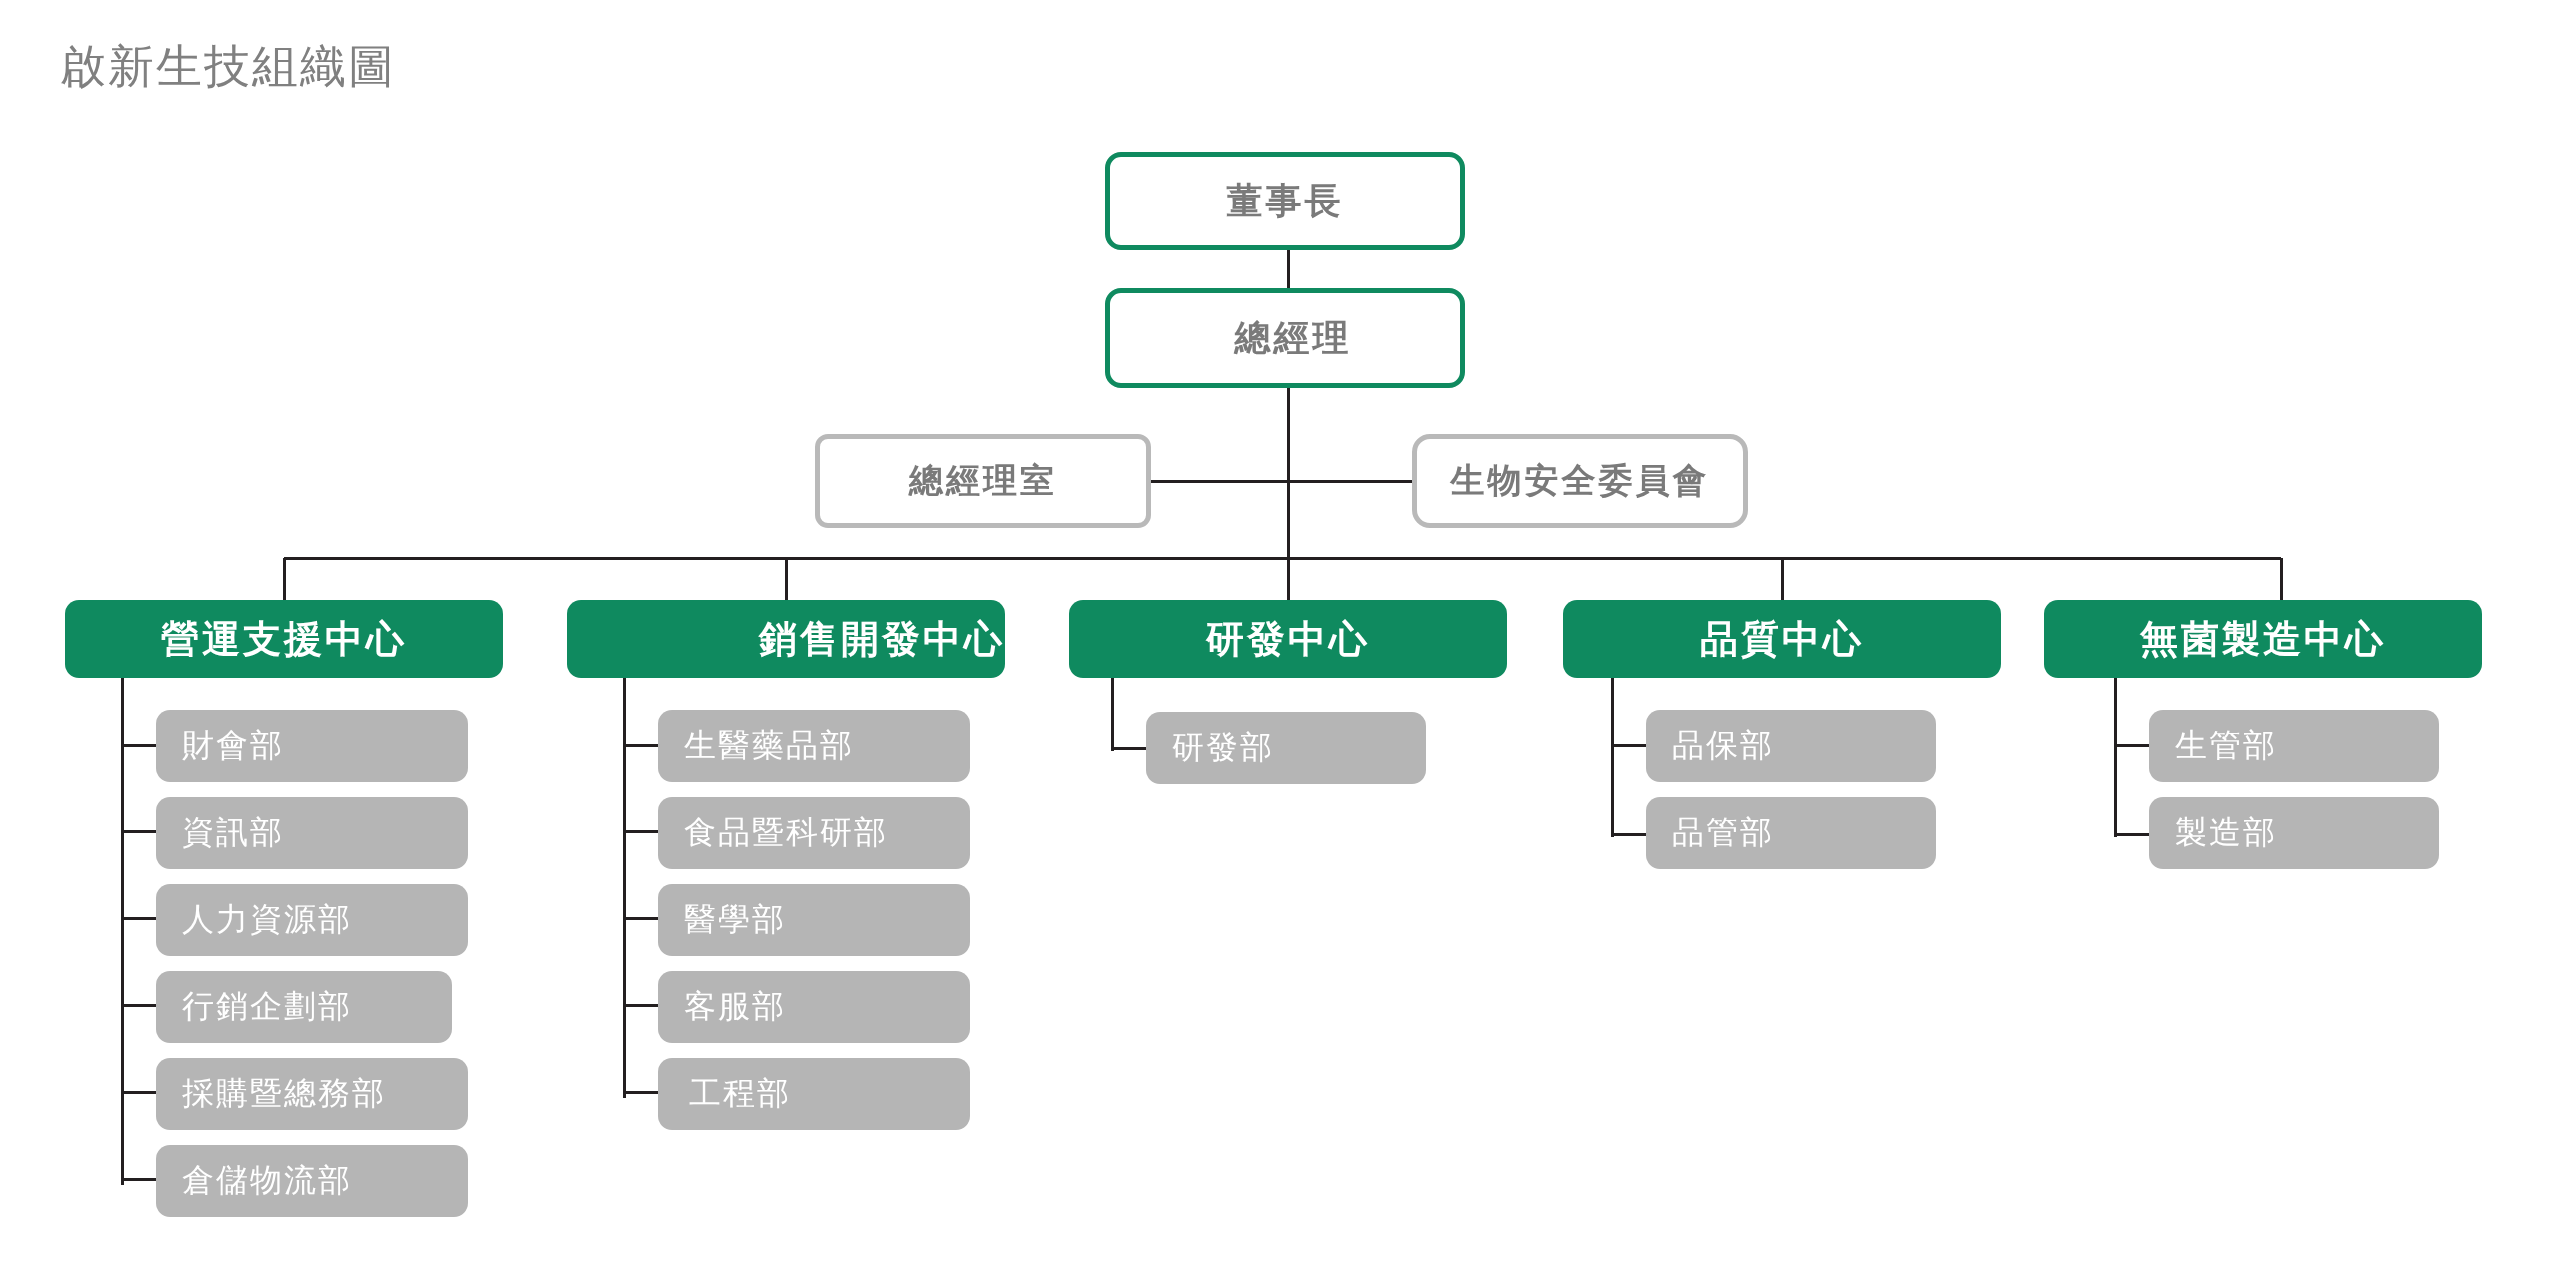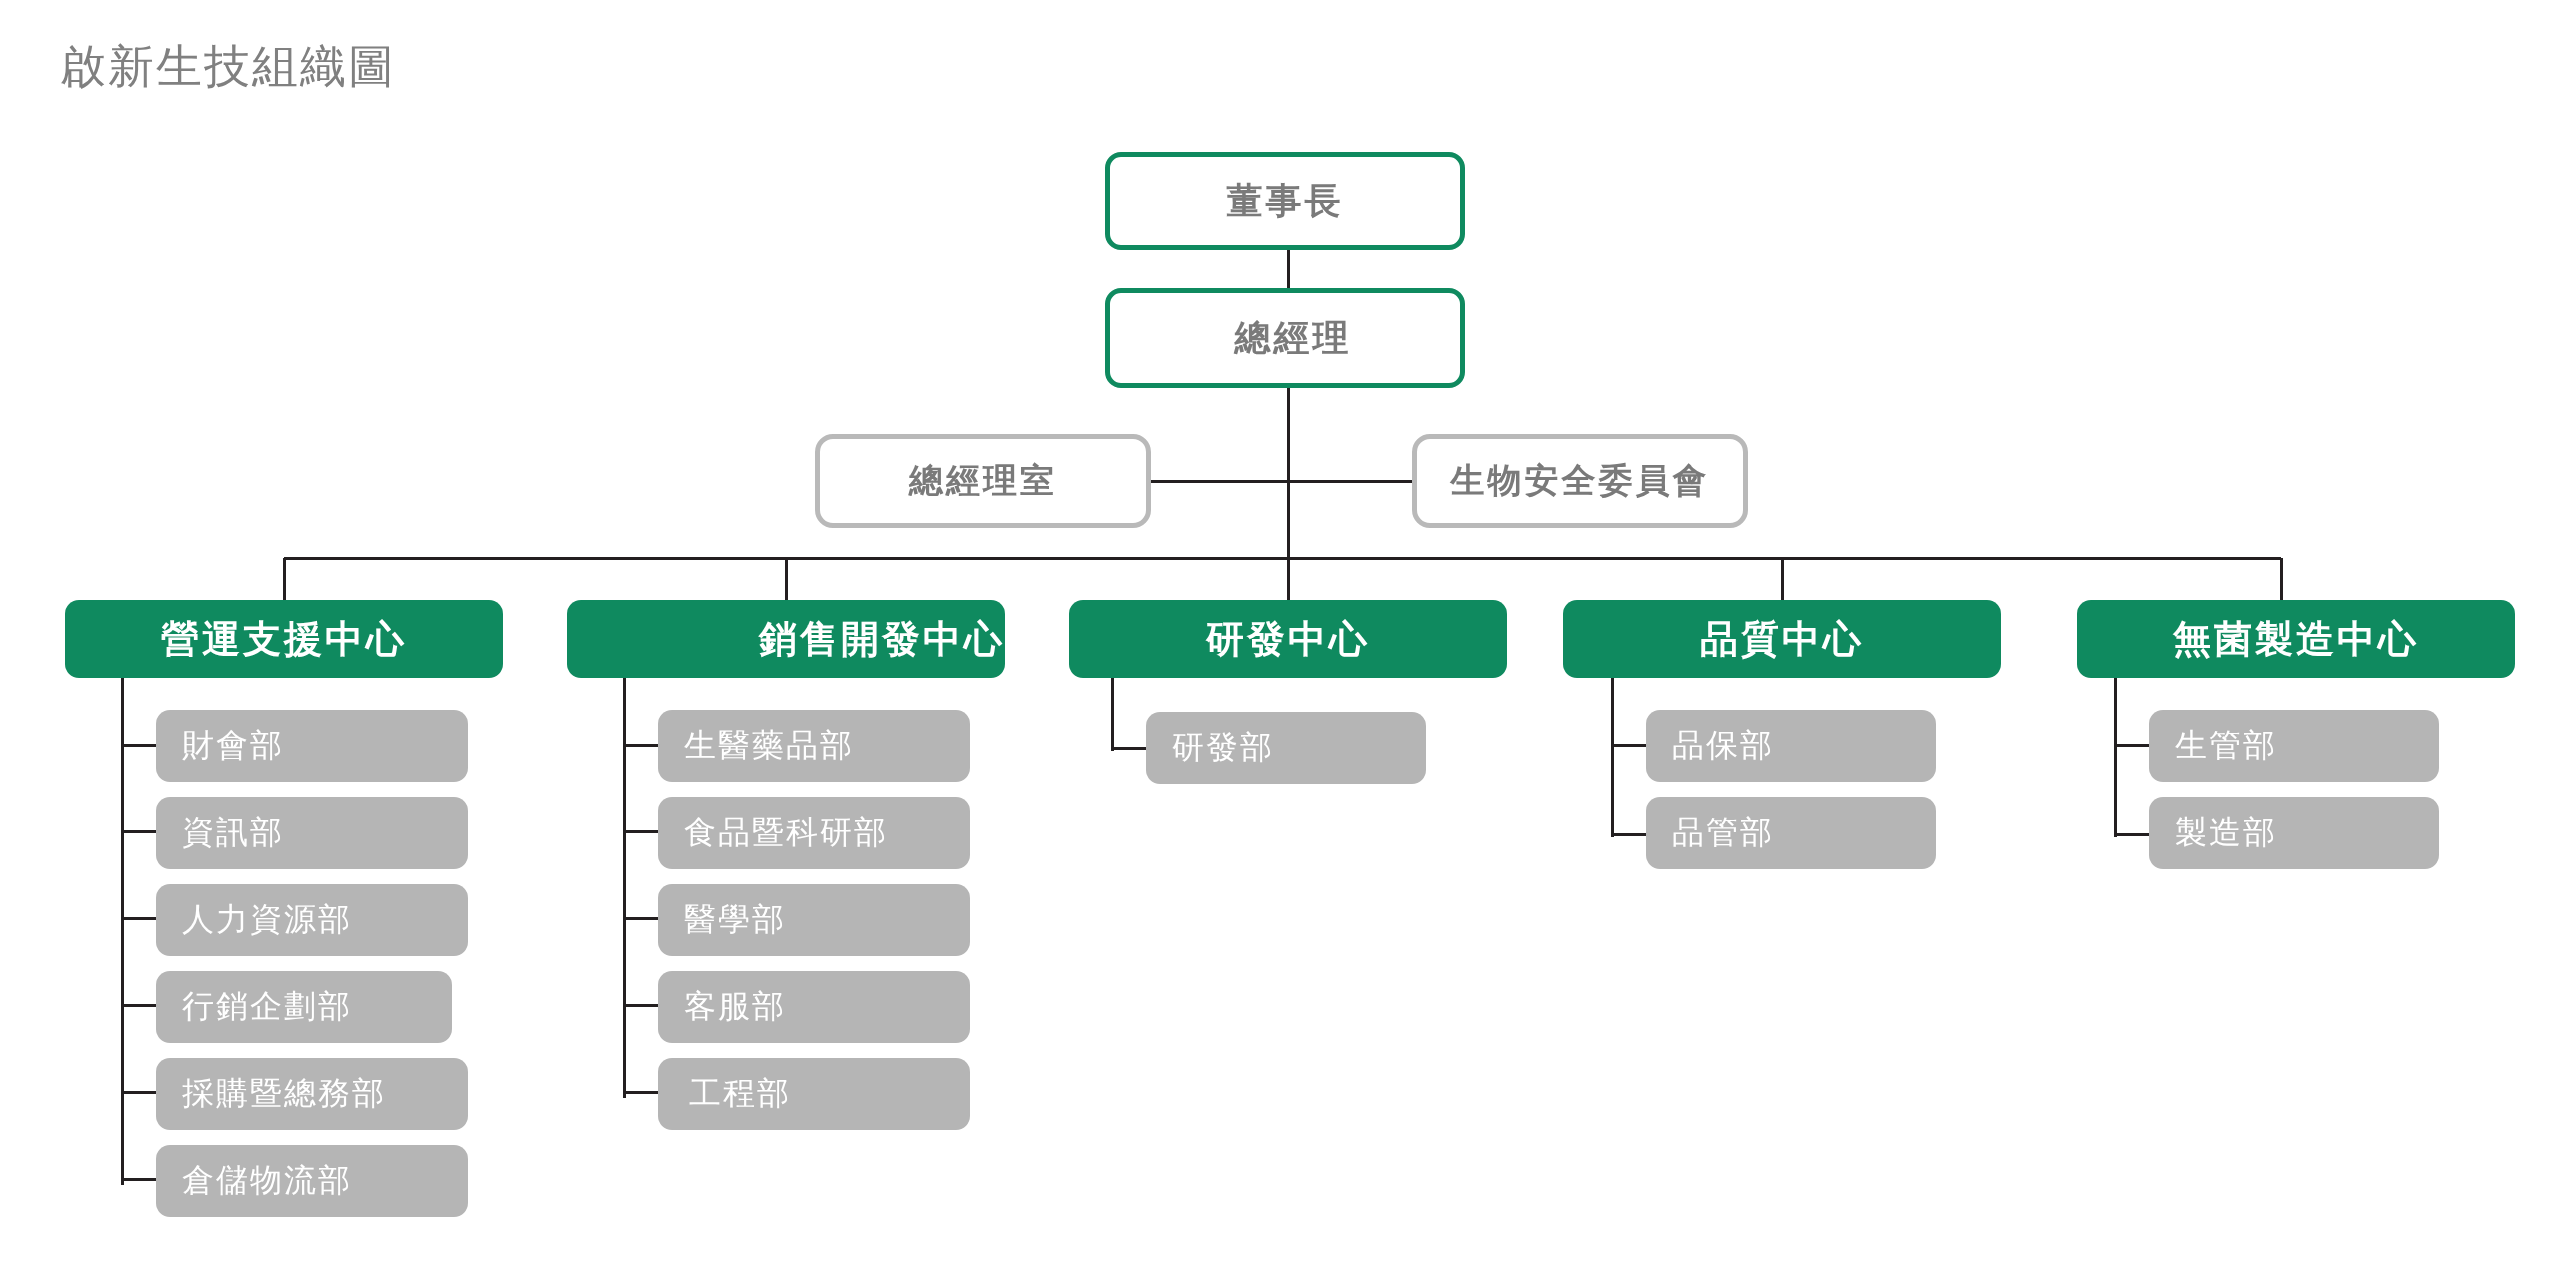"總經理室" div.node { border-radius: none -> 13px }
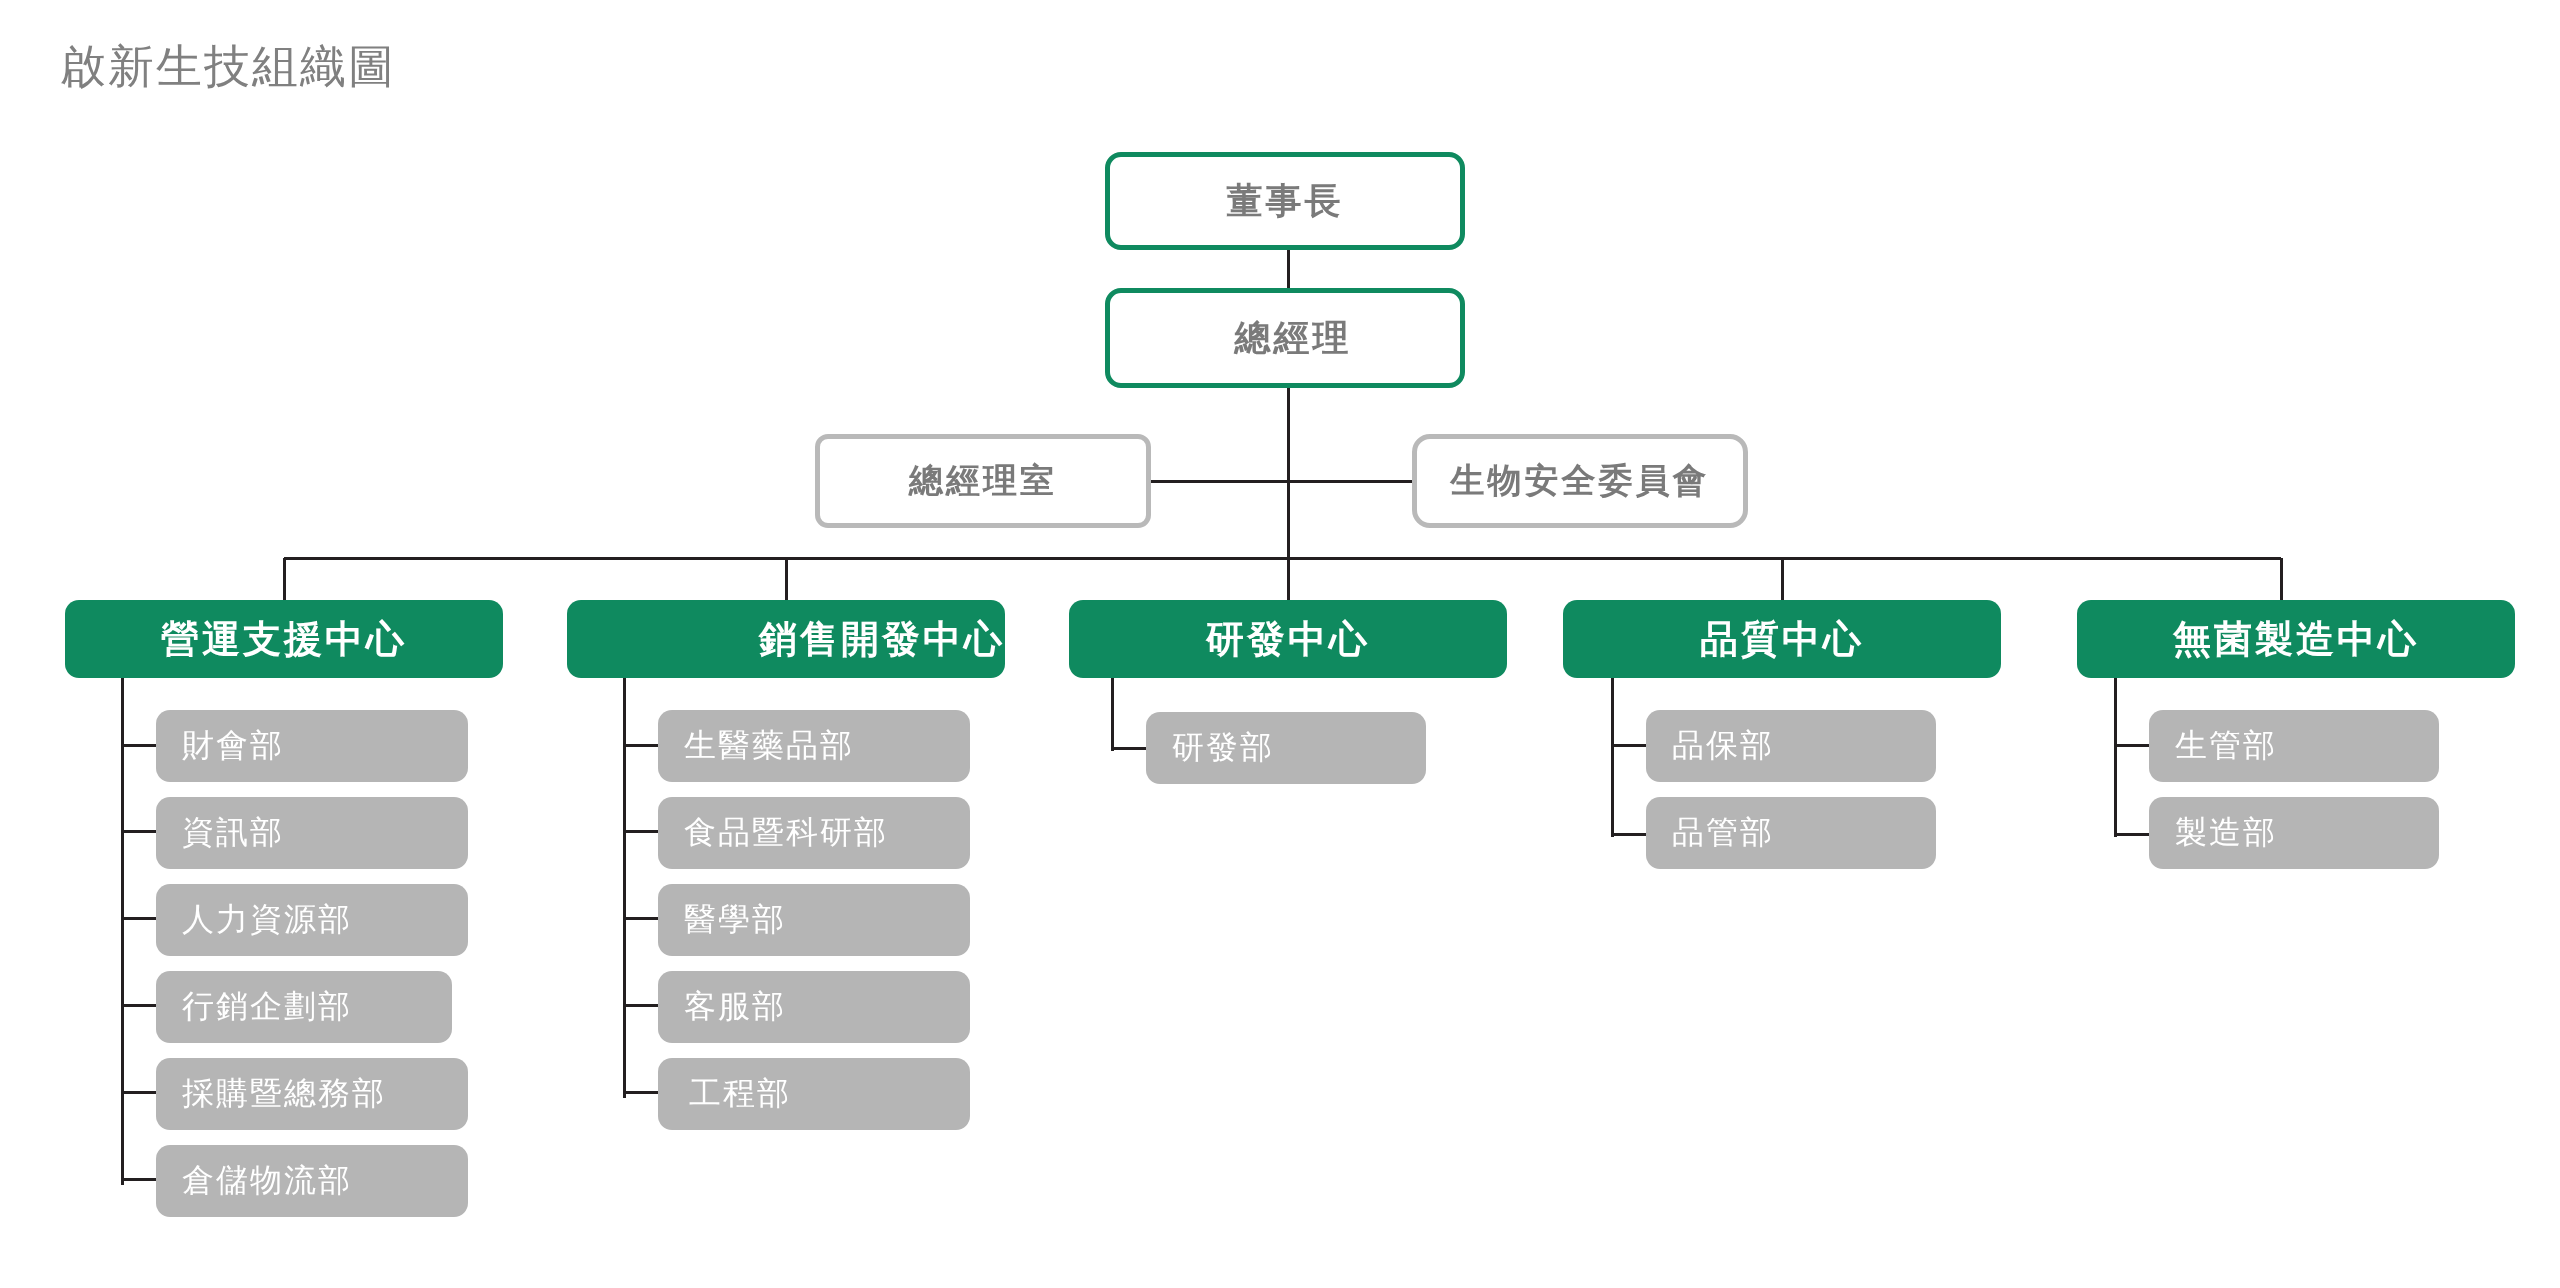"無菌製造中心" div.node { margin-left: 33px -> none }
